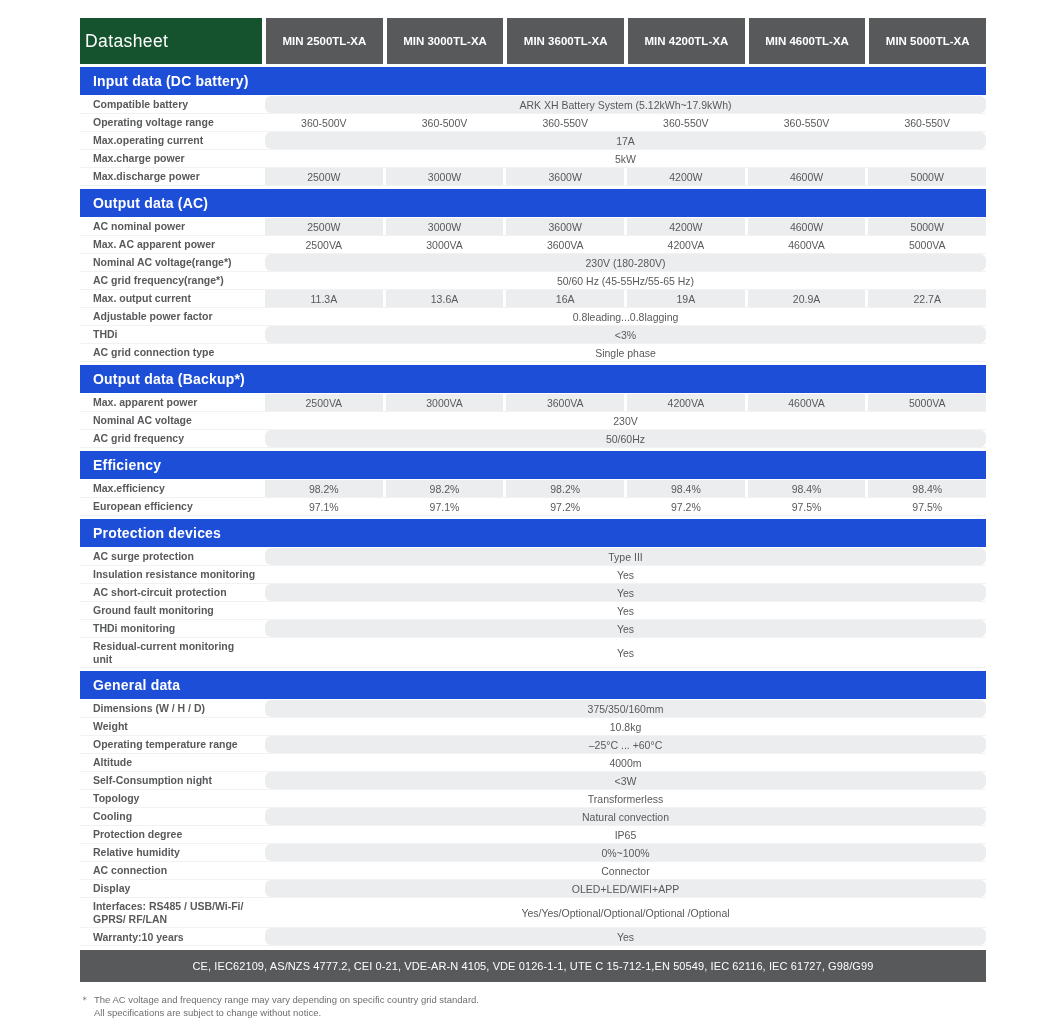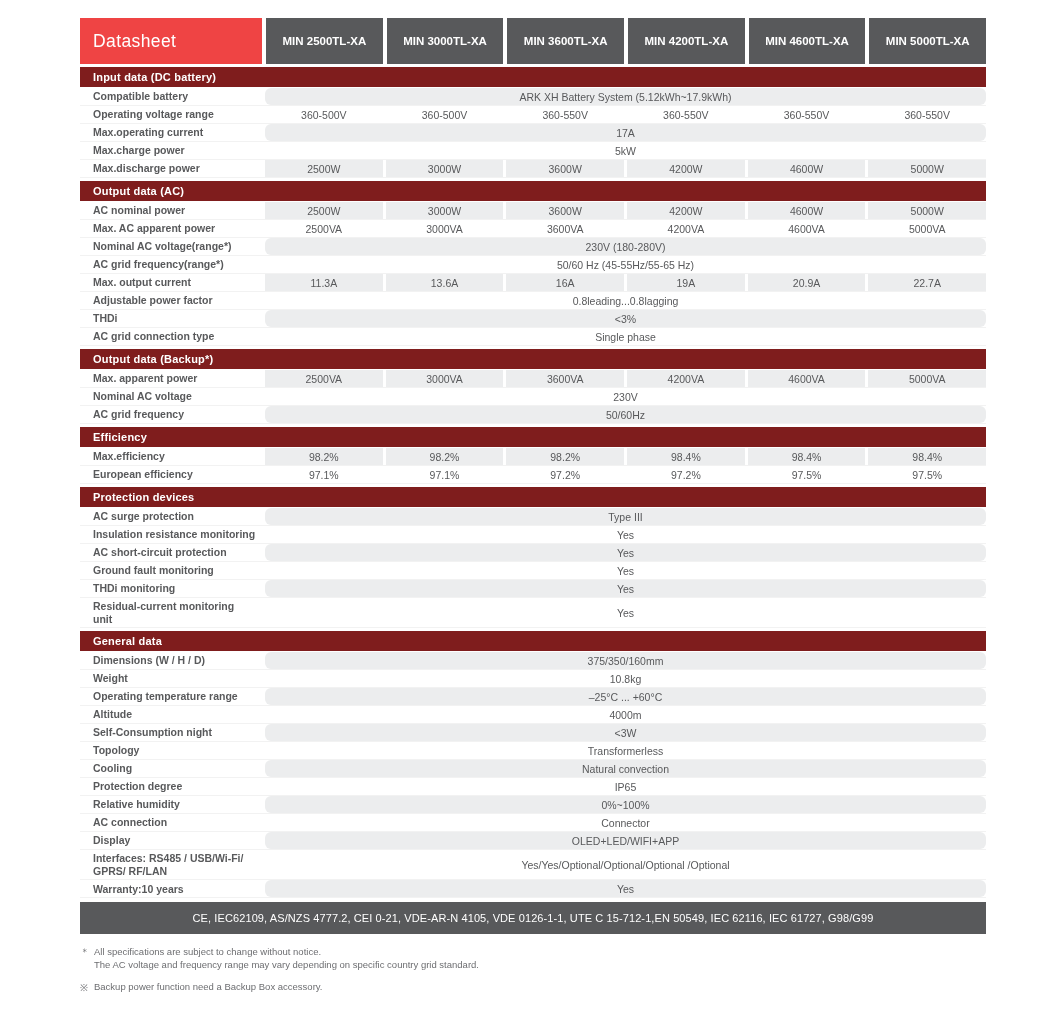"Datasheet" .t-title { background: #ef4444 -> #14532d; padding-left: 13px -> 5px }
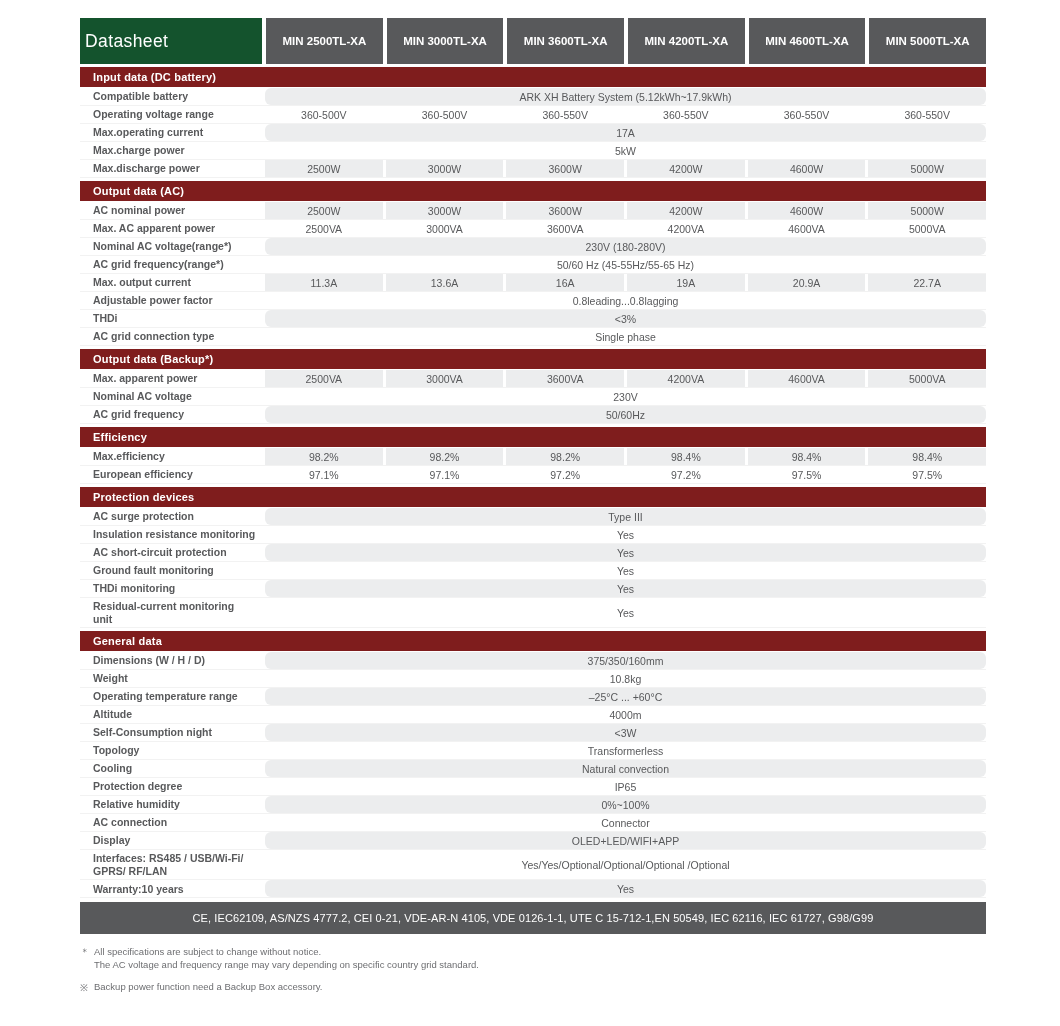"Input data (DC battery)" .sec-bar { background: #7f1d1d -> #1d4ed8; font-size: 11px -> 14px; height: 20px -> 28px }
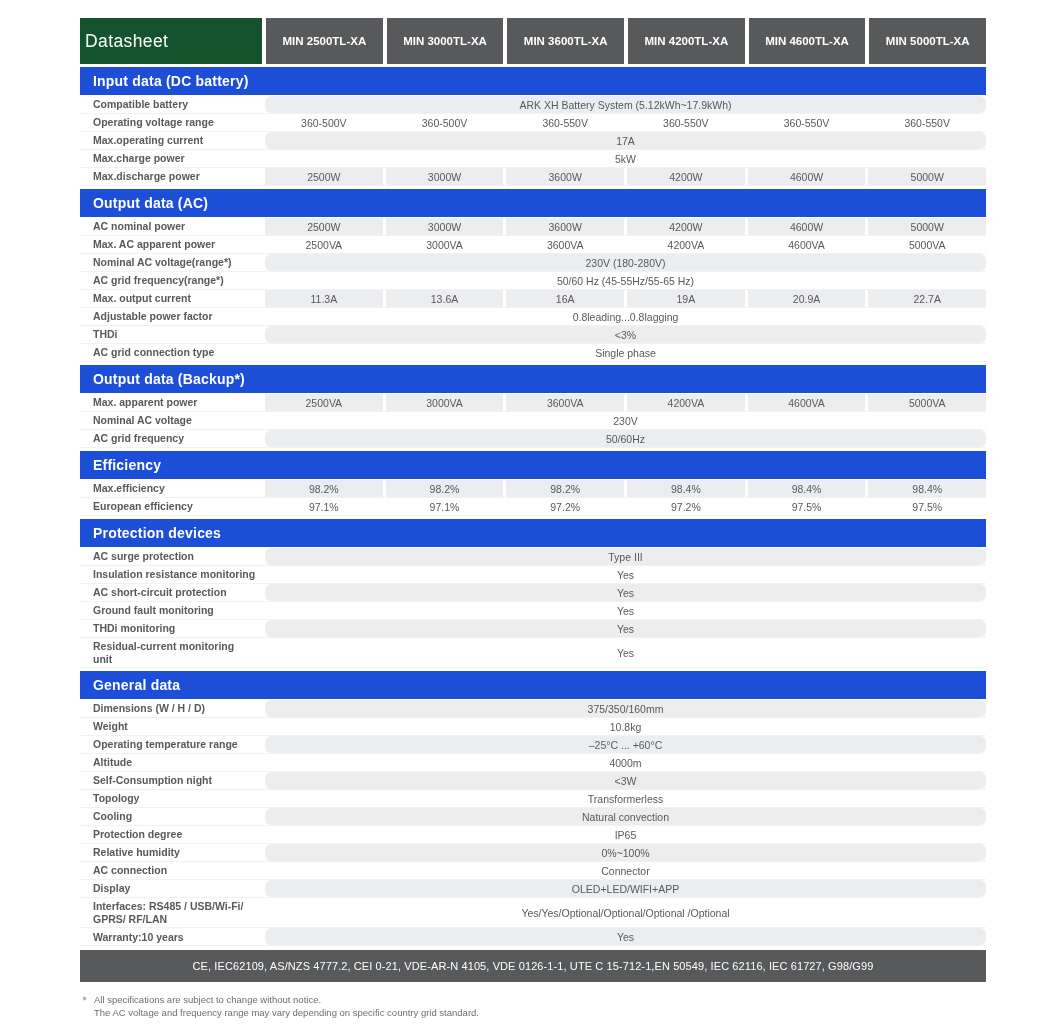"All specifications are subject to" div.fn-line { order: before "The AC voltage and frequency" -> after "The AC voltage and frequency" }
